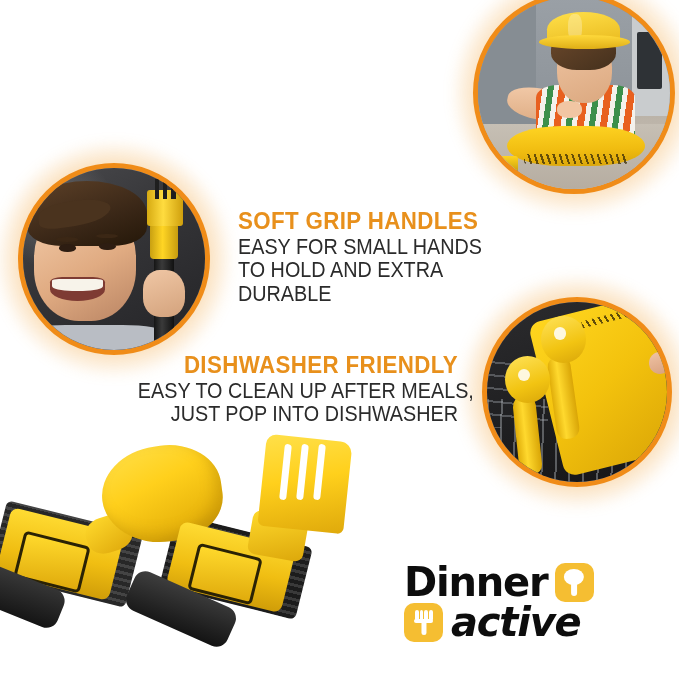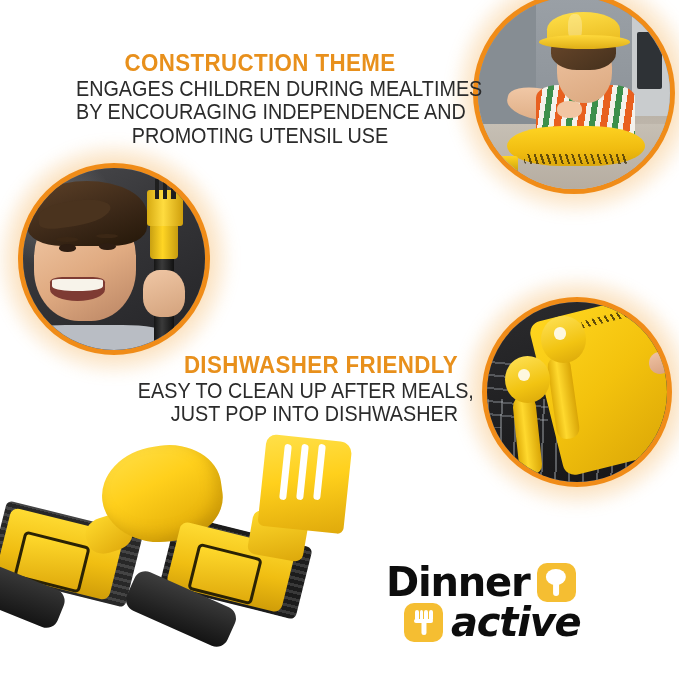"CONSTRUCTION THEME" div.tblock { html: <div> <h2>CONSTRUCTION THEME</h2> <div> <div>ENGAGES CHILDREN DURING MEALTIMES</div> <div>BY ENCOURAGING INDEPENDENCE AND</div> <div>PROMOTING UTENSIL USE</div> </div> </div> -> none }
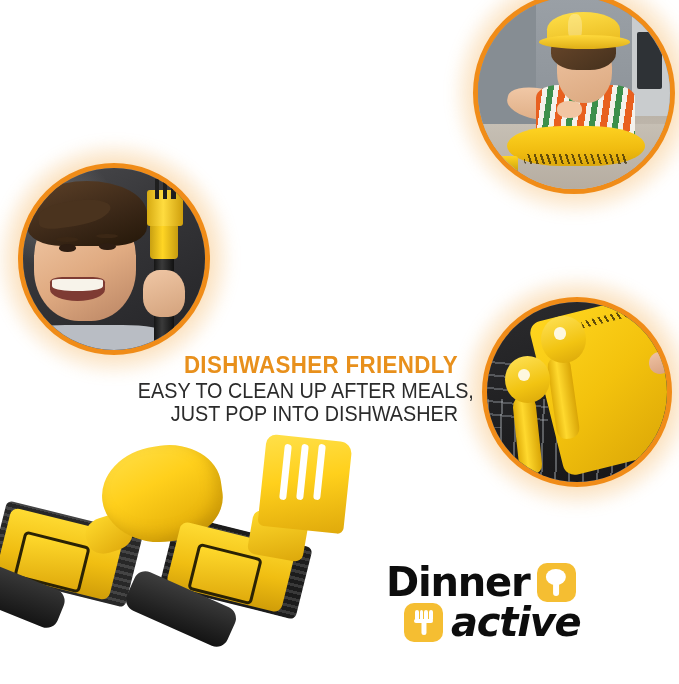"SOFT GRIP HANDLES" div.tblock { html: none -> <div> <h2>SOFT GRIP HANDLES</h2> <div> <div>EASY FOR SMALL HANDS</div> <div>TO HOLD AND EXTRA</div> <div>DURABLE</div> </div> </div> }
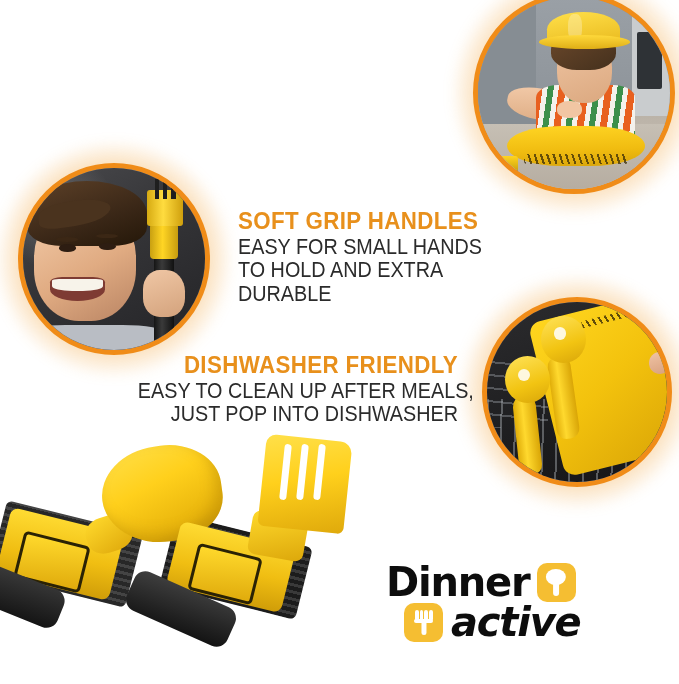"Dinner" #logo-row-top { left: 0px -> 18px }
